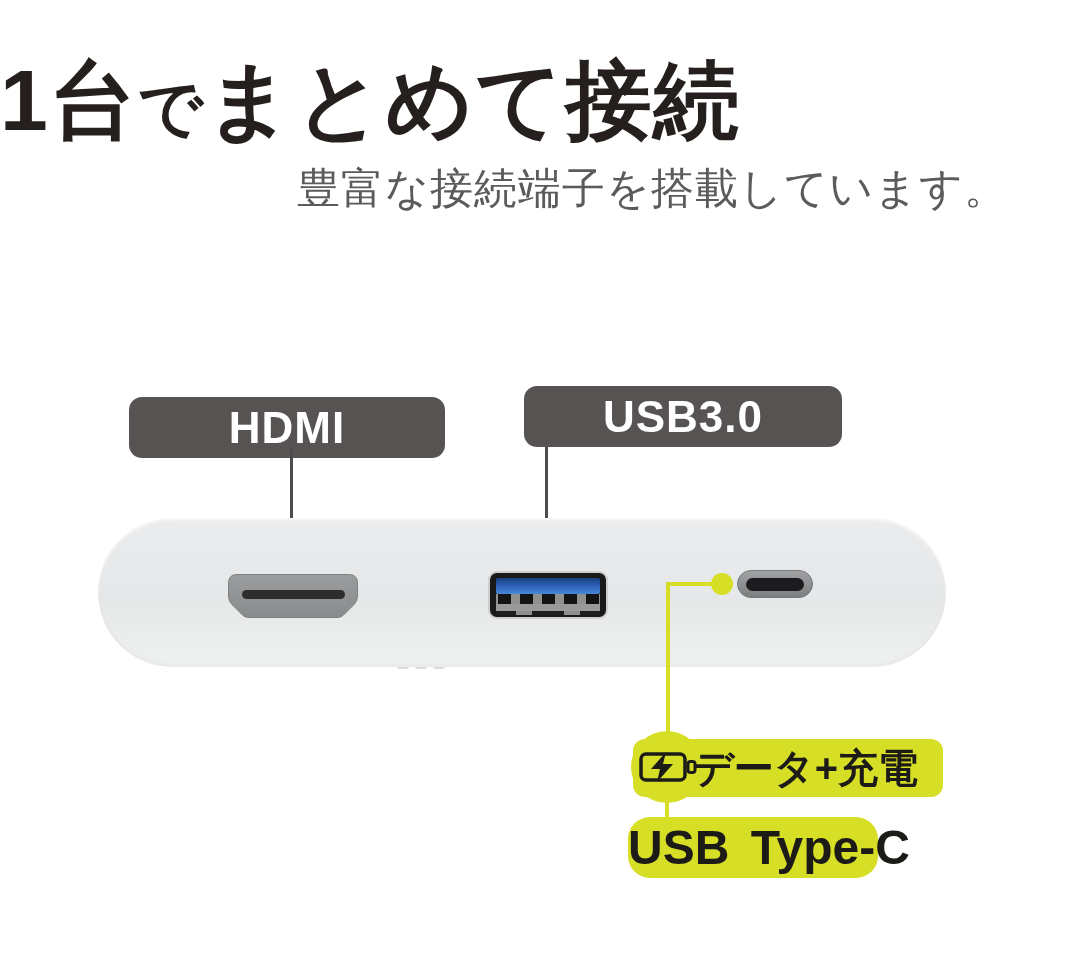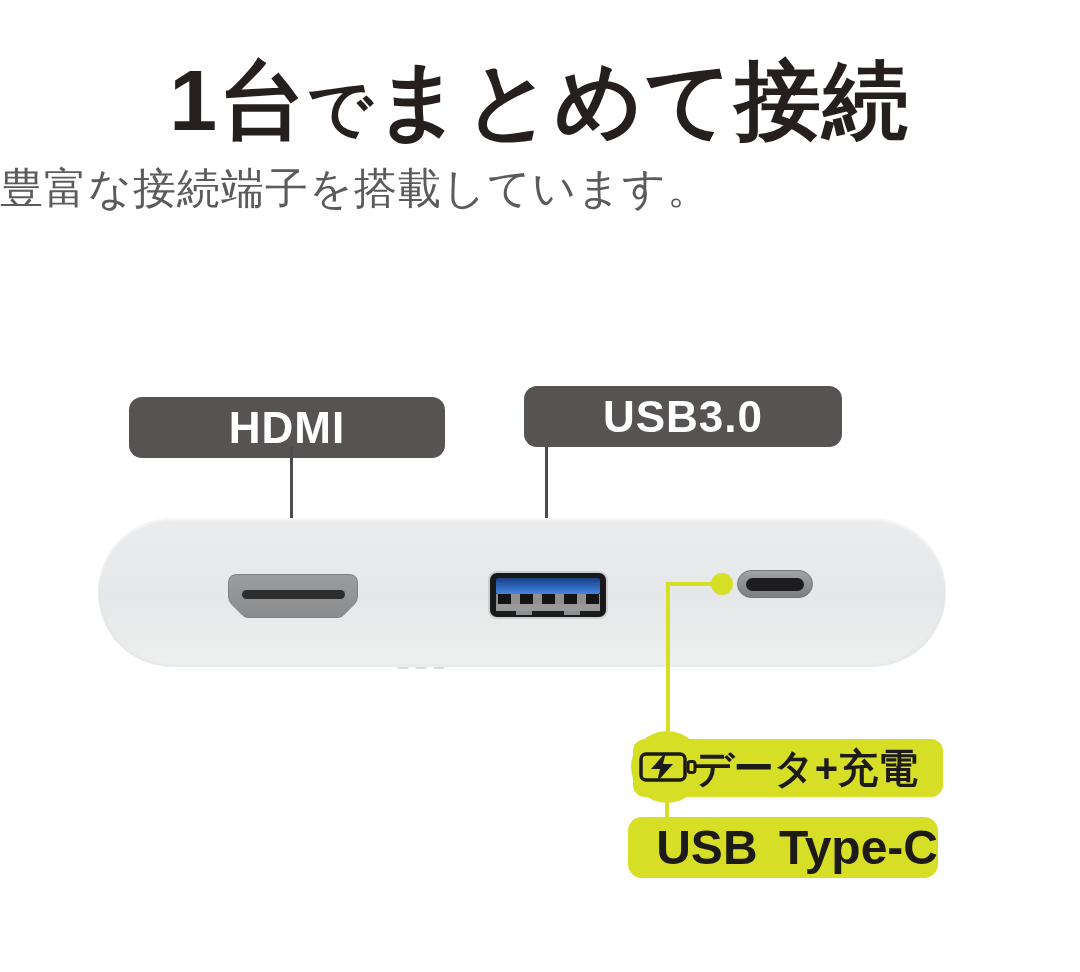"1台でまとめて接続" .title { text-align: center -> none }
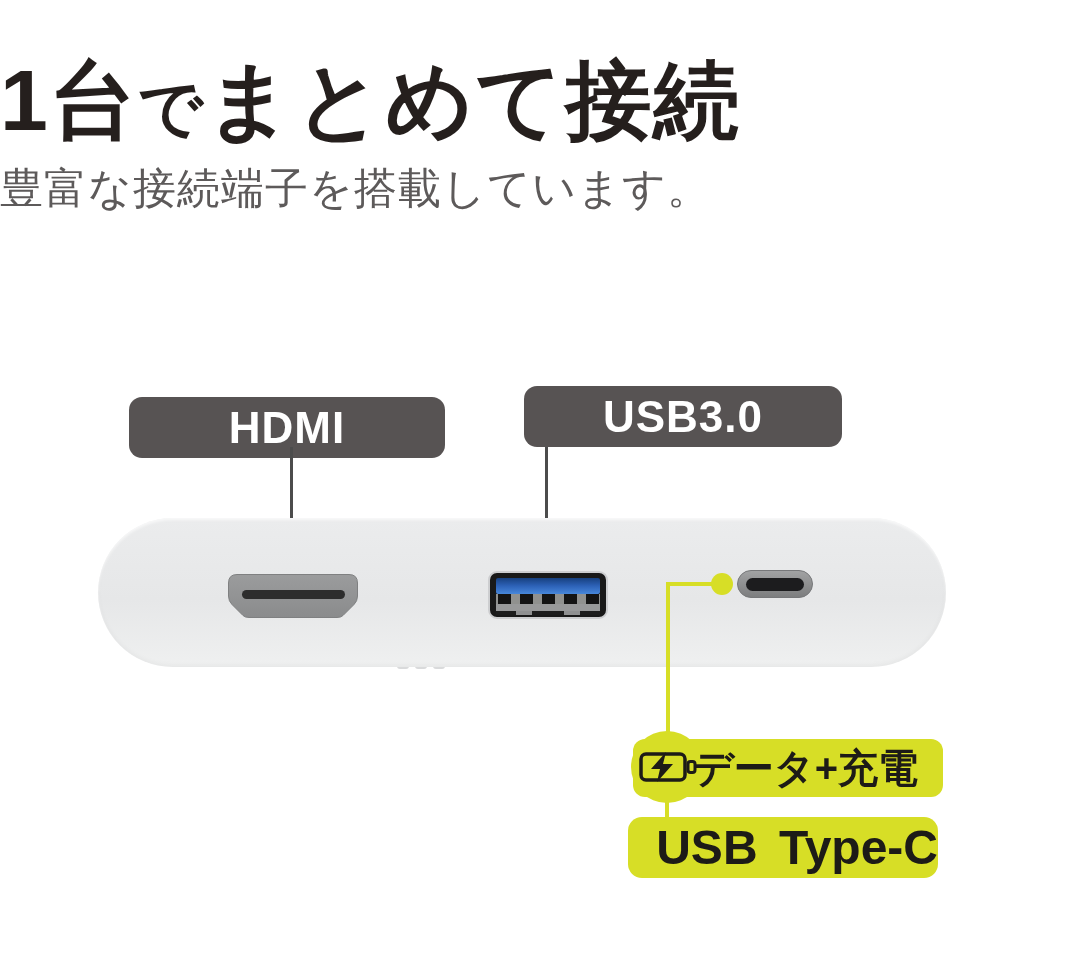"豊富な接続端子を搭載しています。" .subtitle { text-align: left -> right }
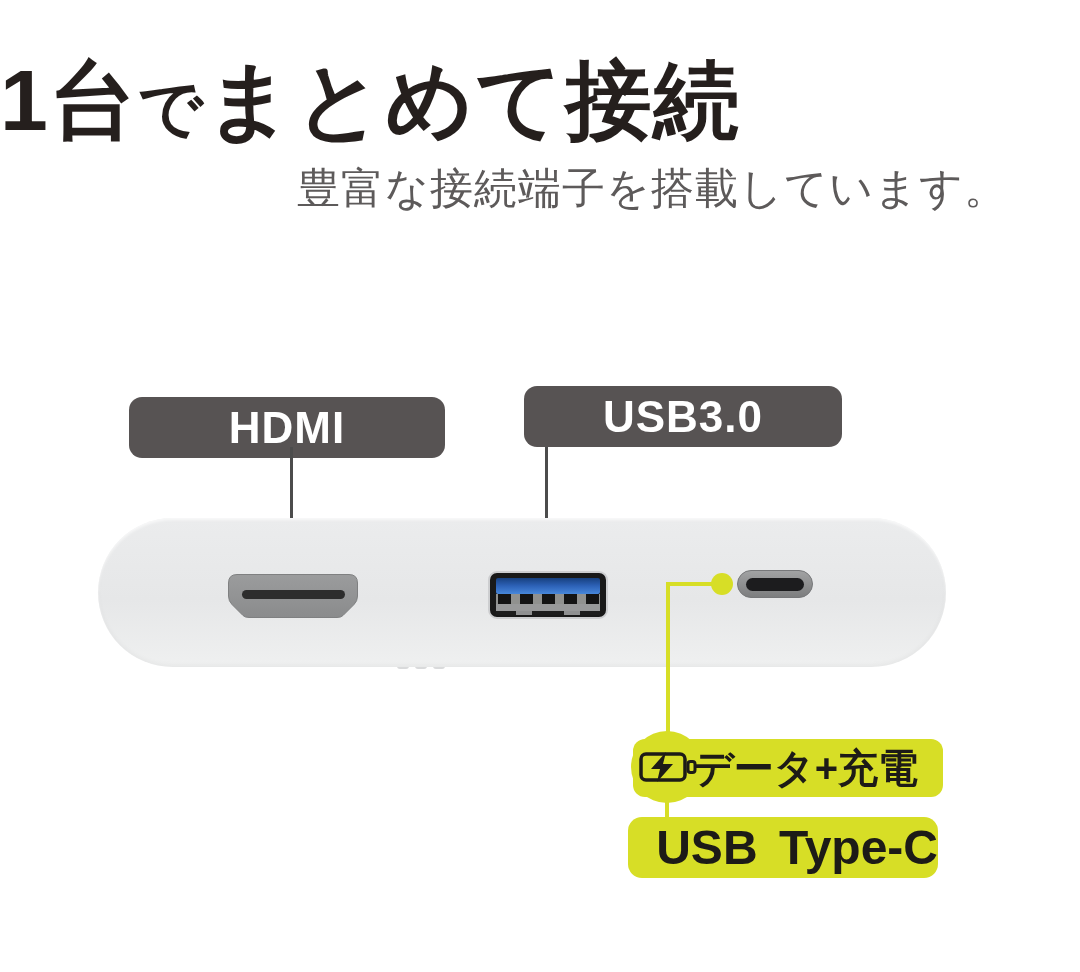"USB Type-C" .badge.type-c { border-radius: 14px -> 22px; justify-content: flex-end -> flex-start; width: 310px -> 250px }
